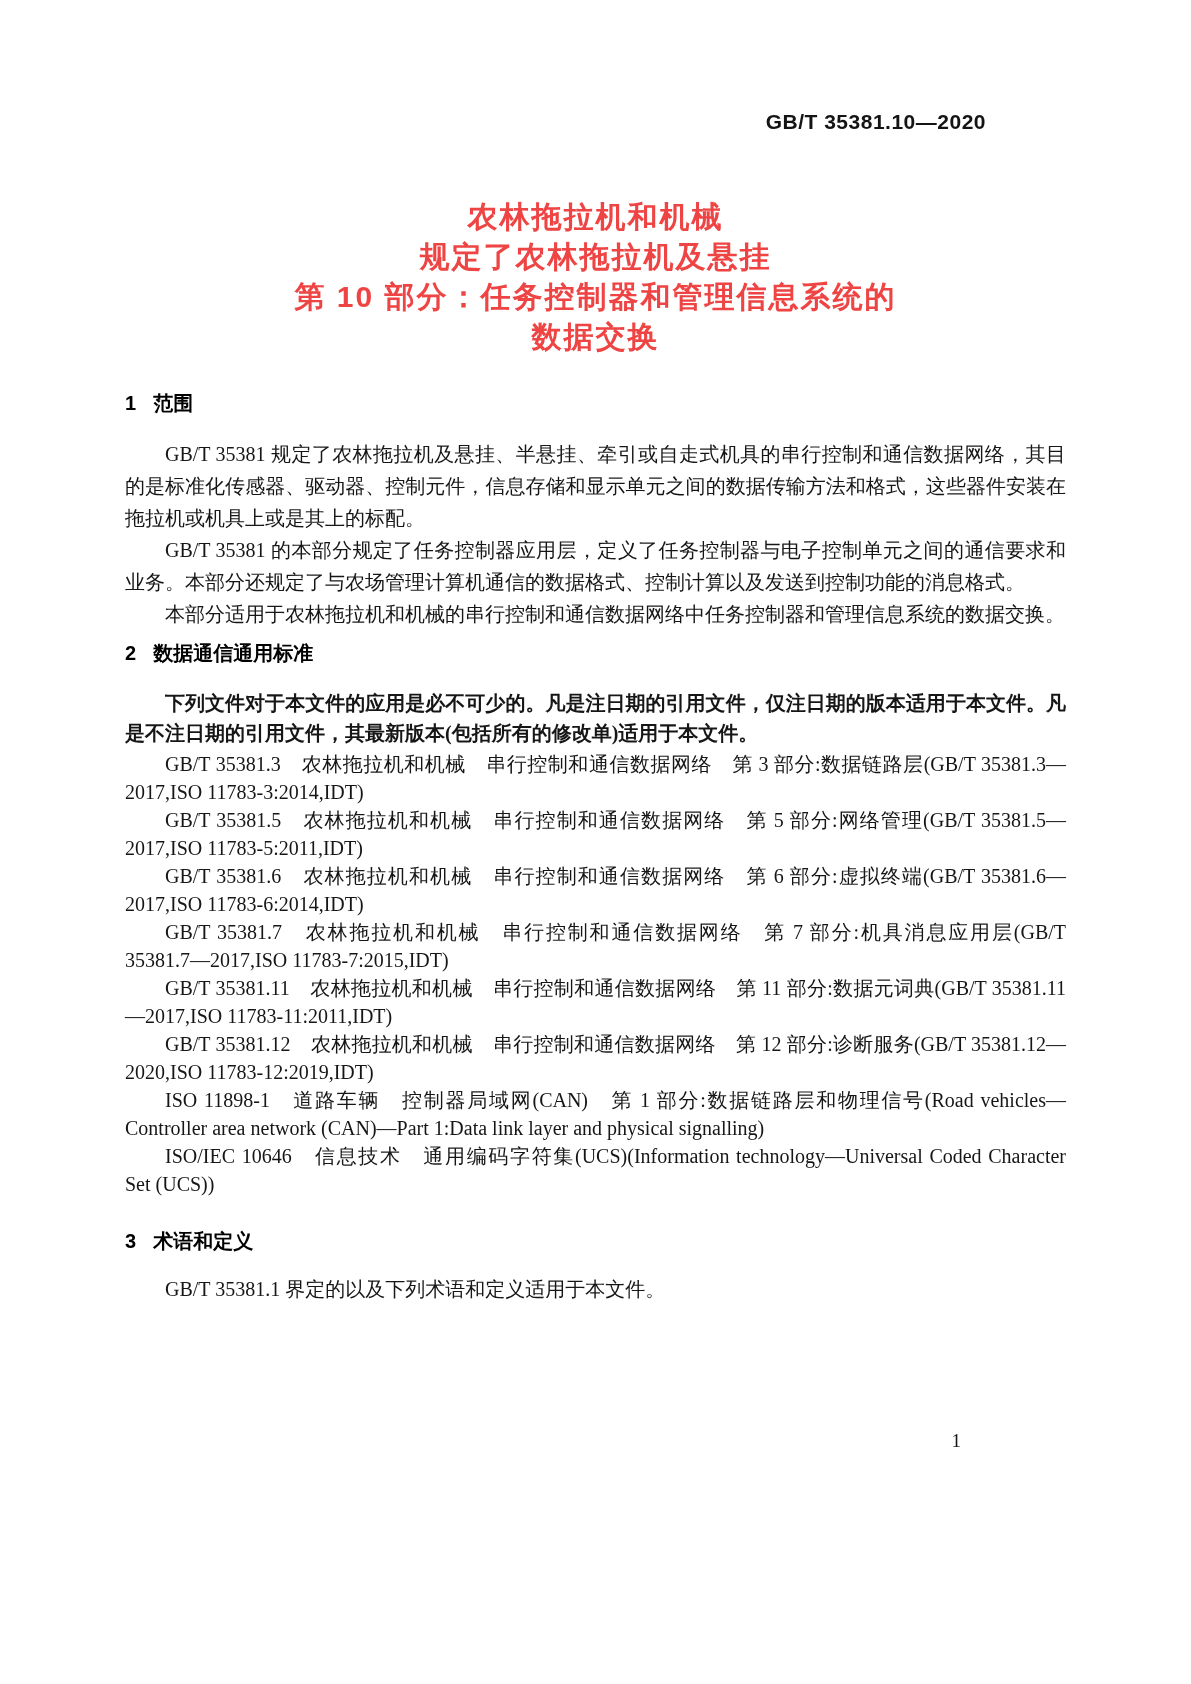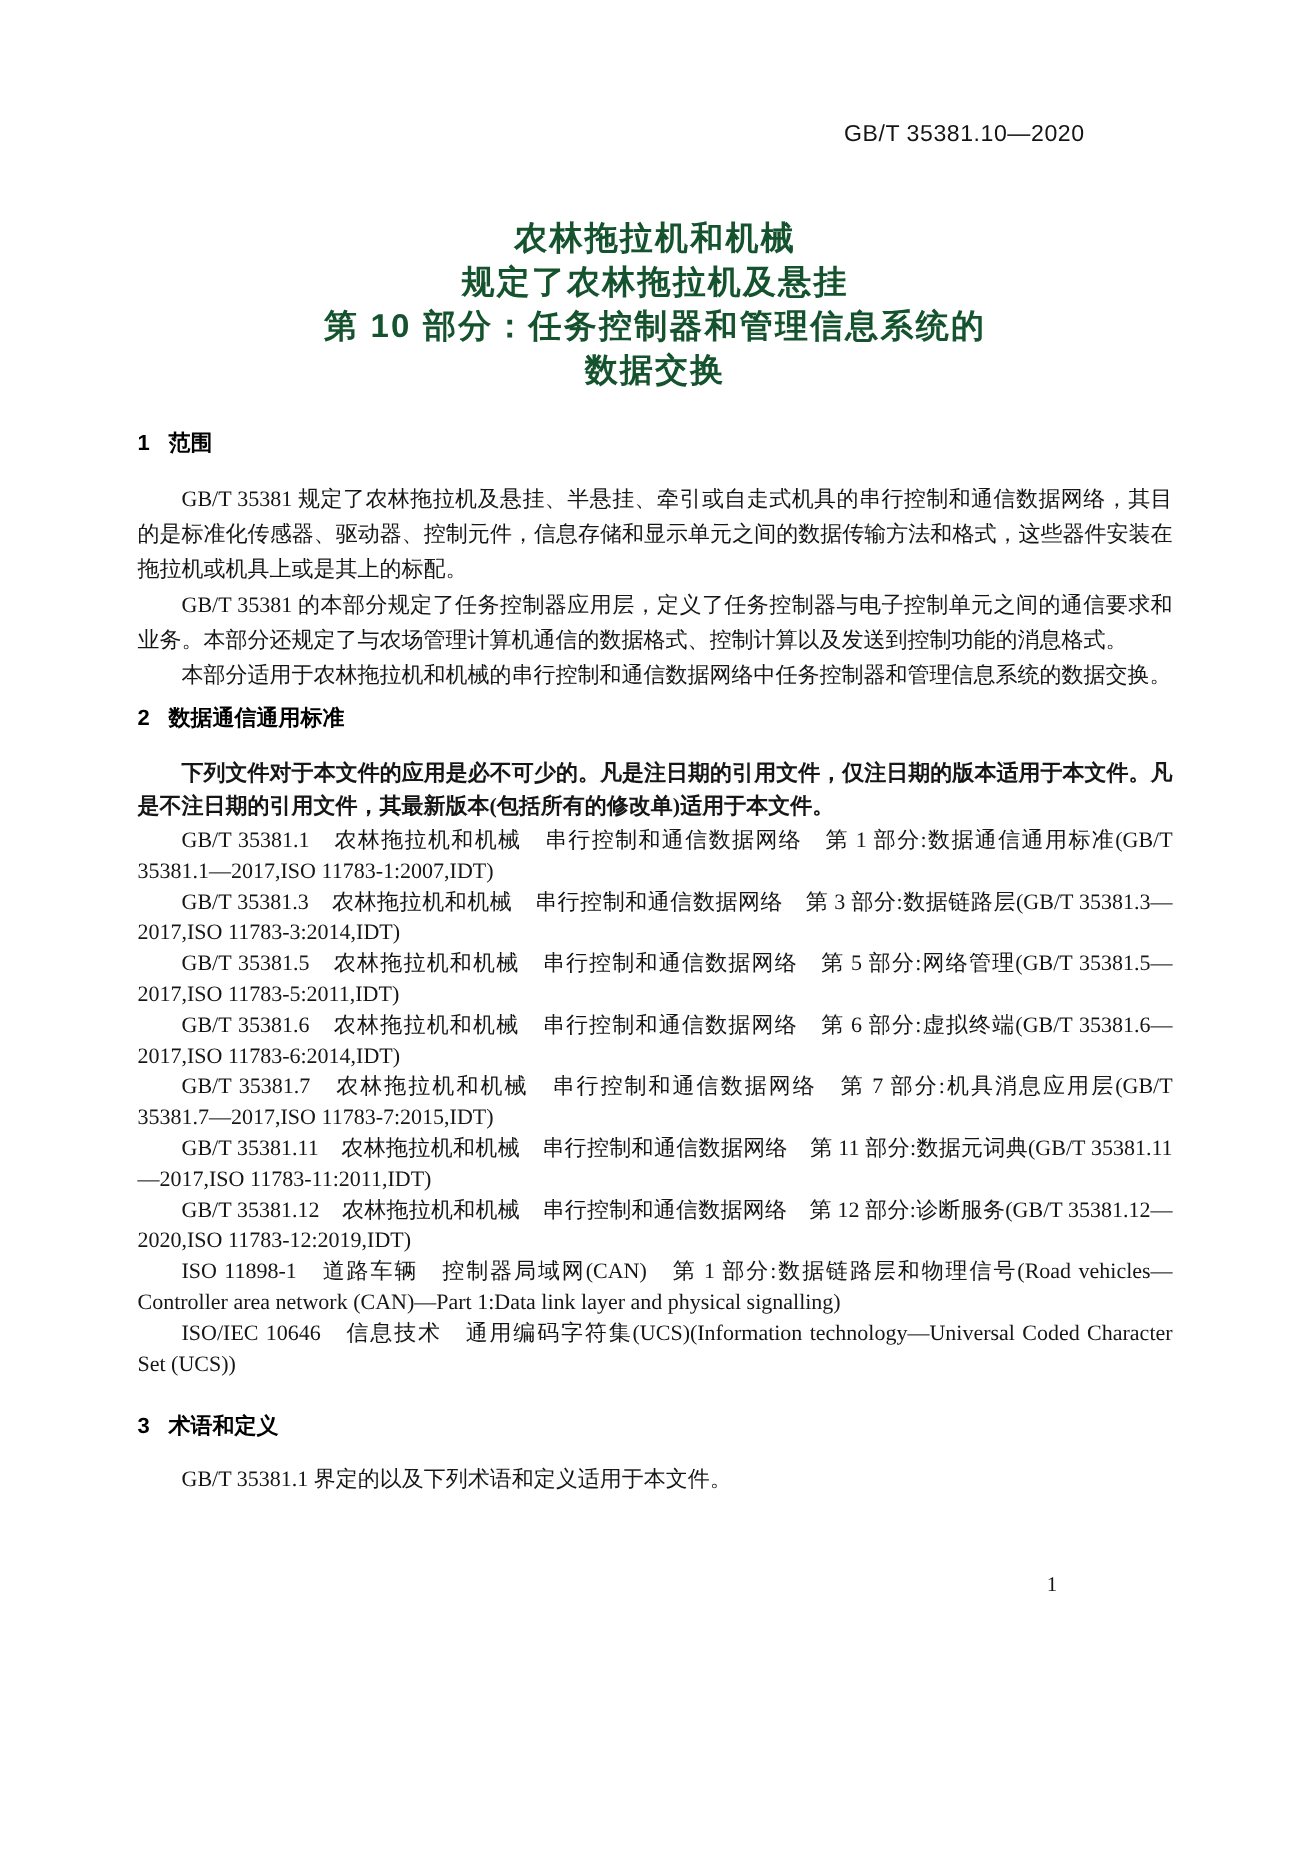"GB/T 35381.10—2020" .doc-number { font-weight: 400 -> 700 }
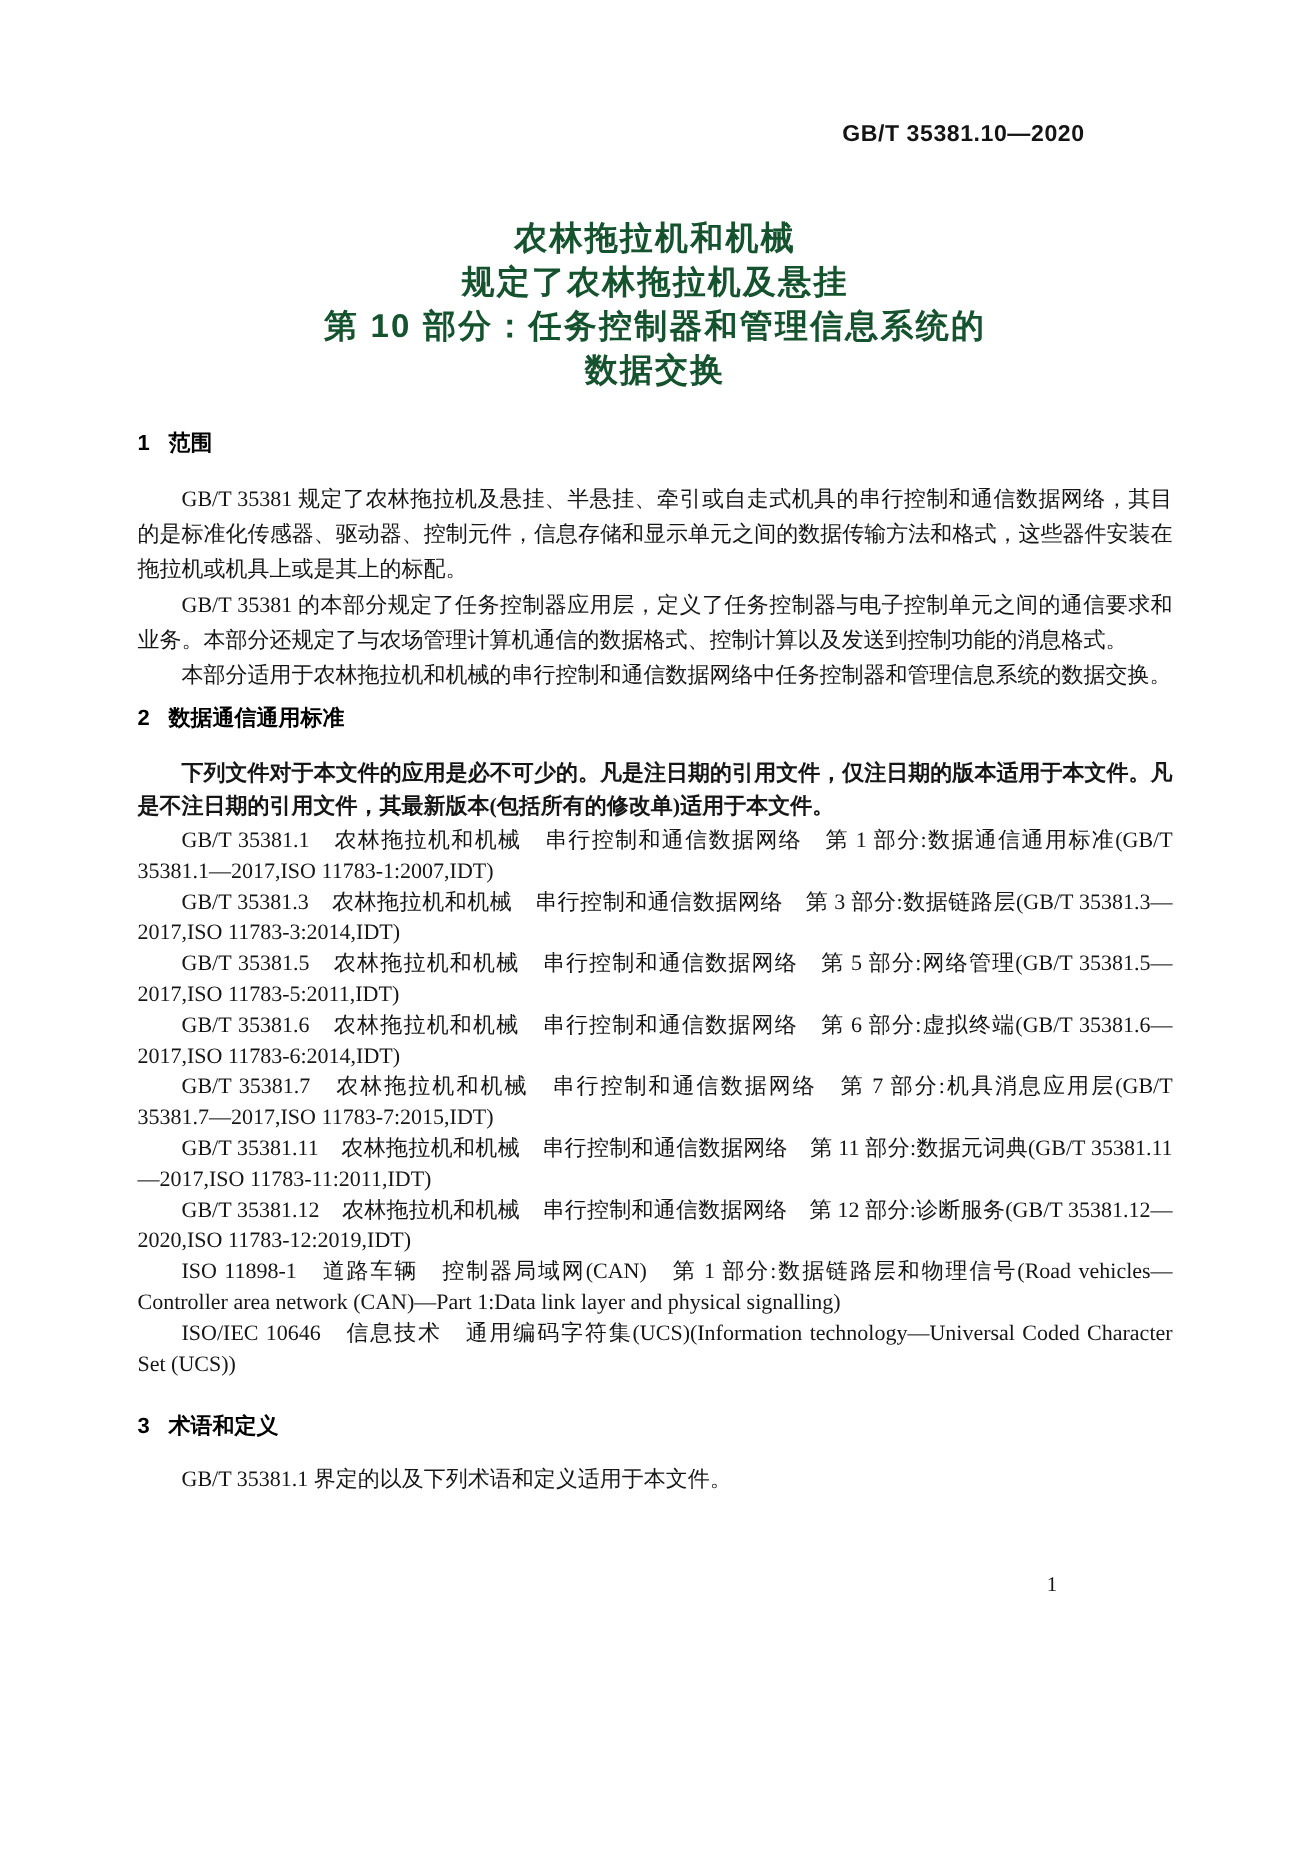"农林拖拉机和机械" .doc-title { color: #14532d -> #ef4444 }
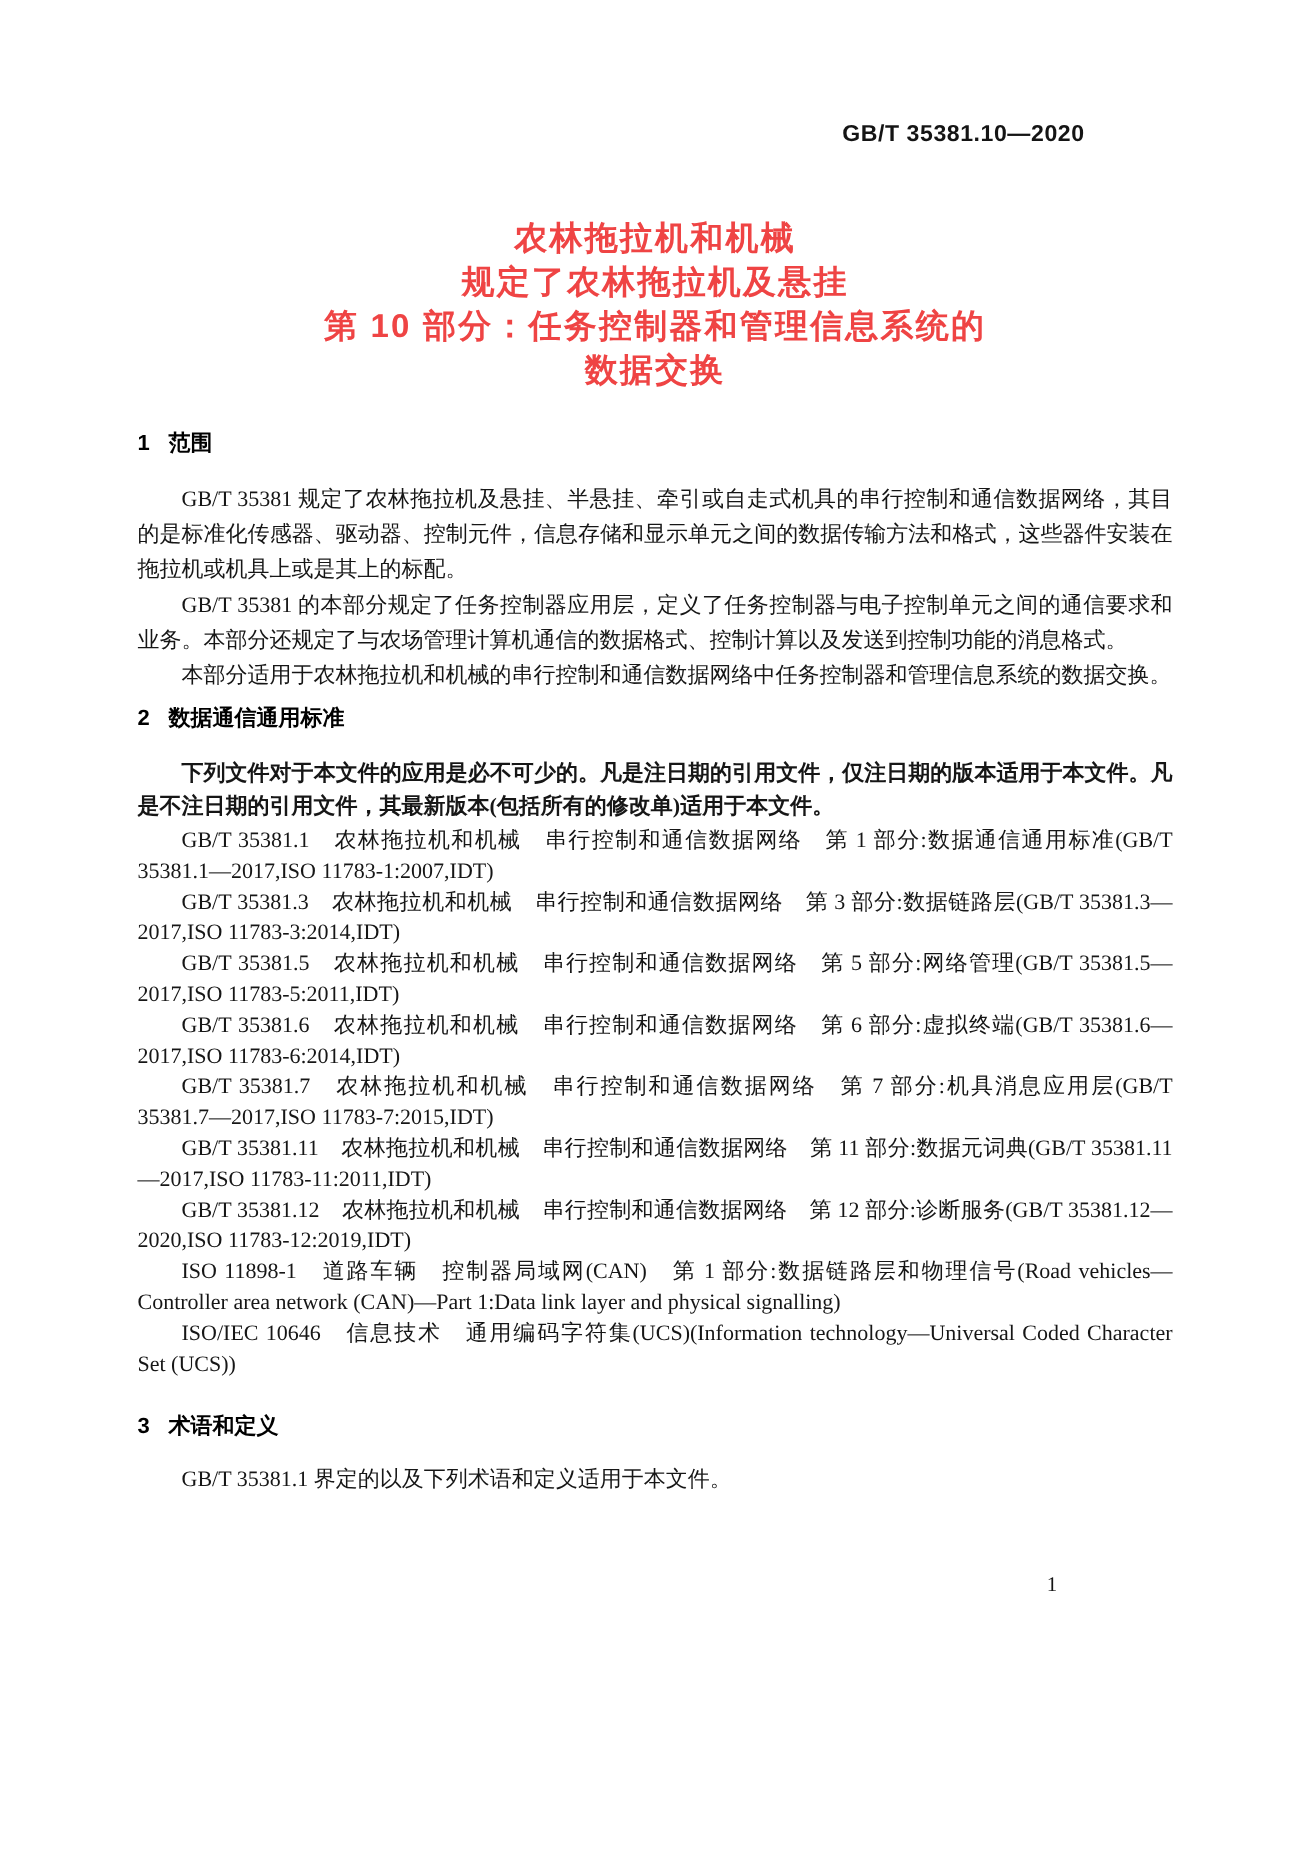"GB/T 35381.1 农林拖拉机和机械 串行控制和通信数据网络 第" p.ref-p { html: <p>GB/T 35381.1 农林拖拉机和机械 串行控制和通信数据网络 第 1 部分:数据通信通用标准(GB/T 35381.1—2017,ISO 11783-1:2007,IDT)</p> -> none }
